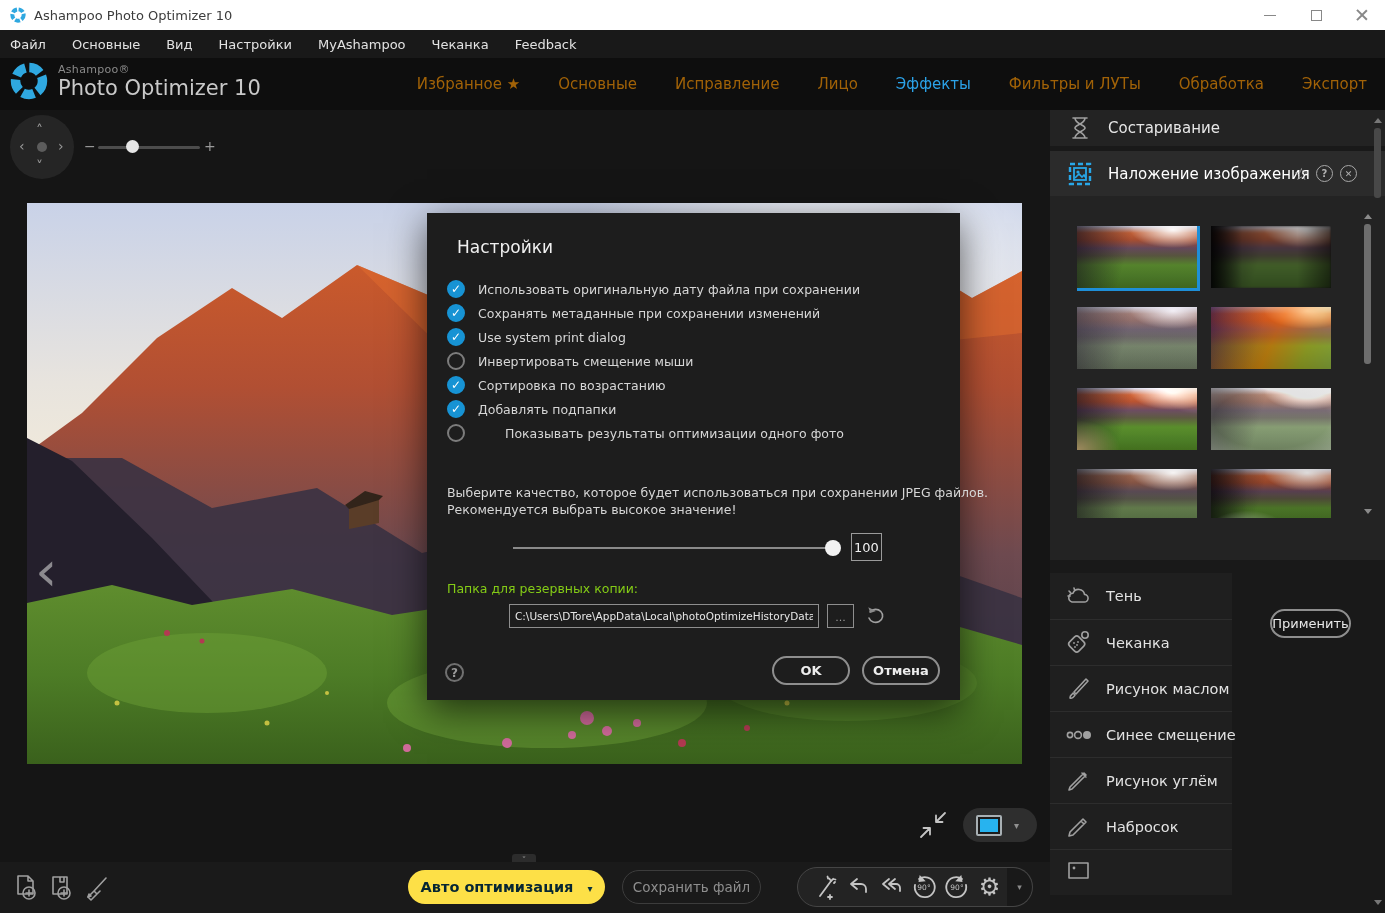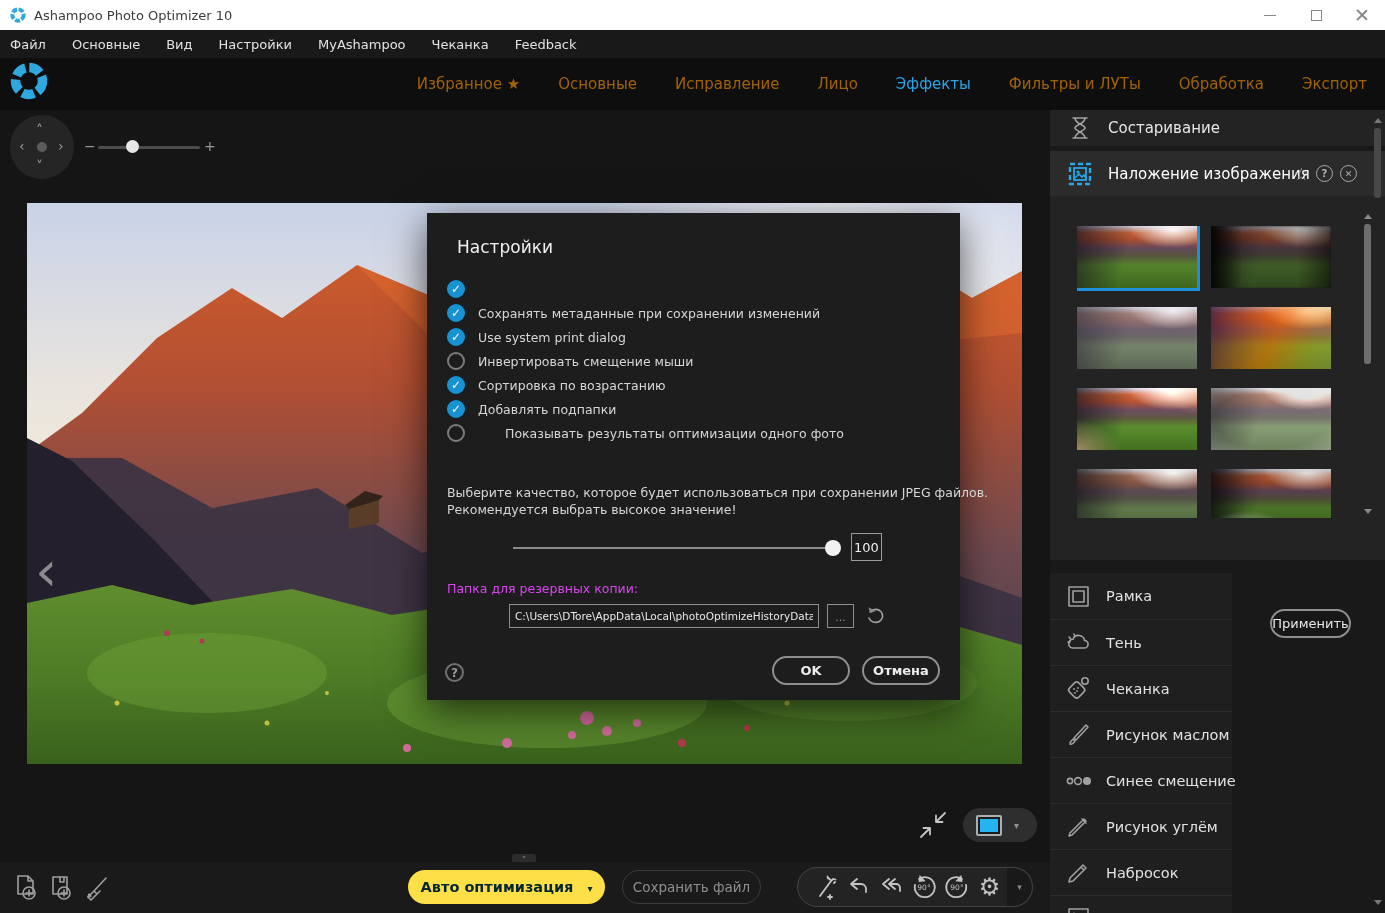"Ashampoo®" div { html: none -> <div> <div>Ashampoo®</div> <div>Photo Optimizer 10</div> </div> }
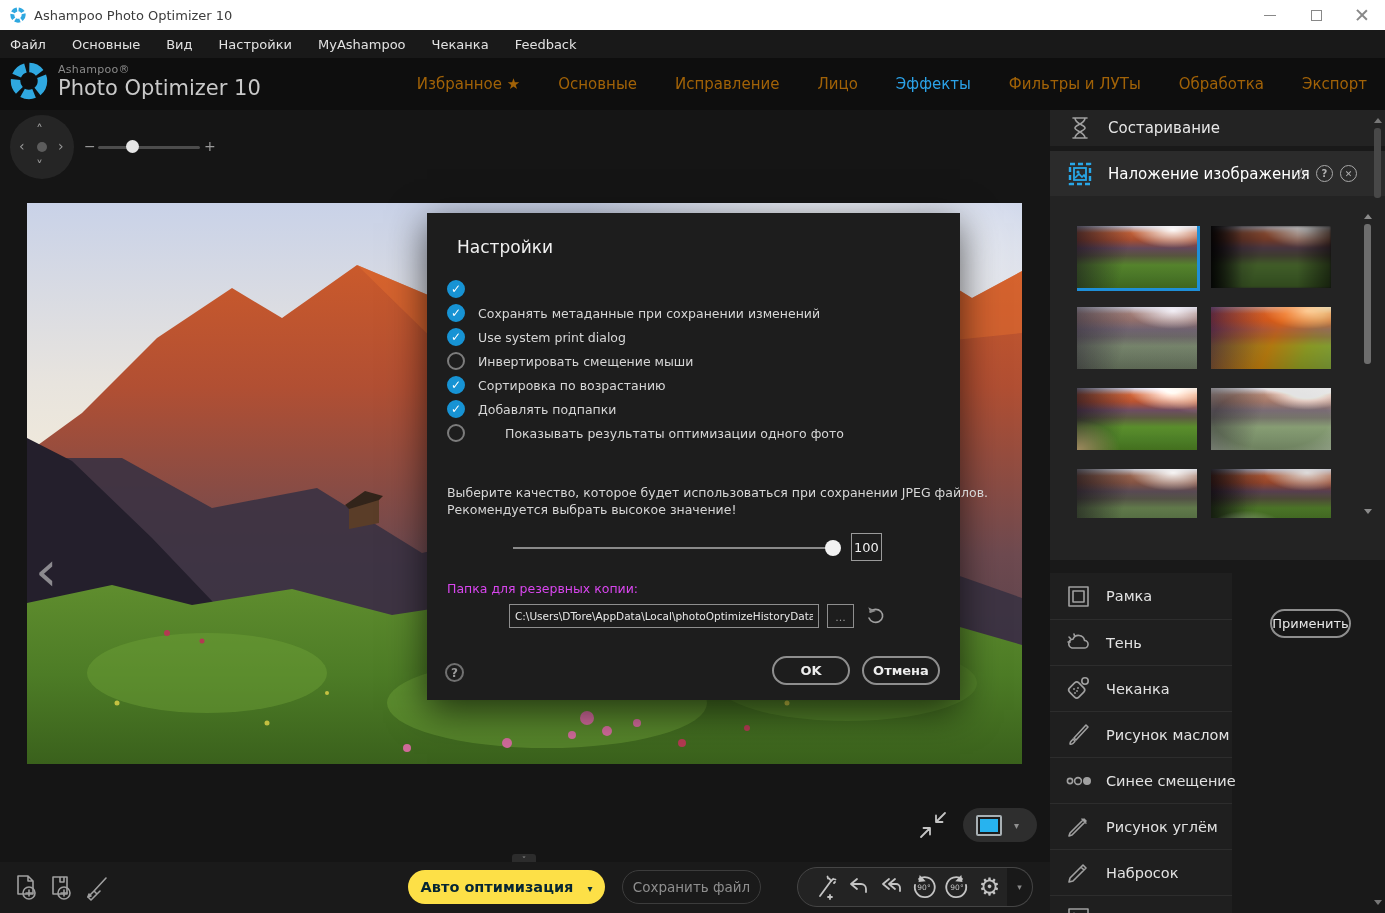"Использовать оригинальную дату файла при" span.chk-label { html: none -> <span>Использовать оригинальную дату файла при сохранении</span> }
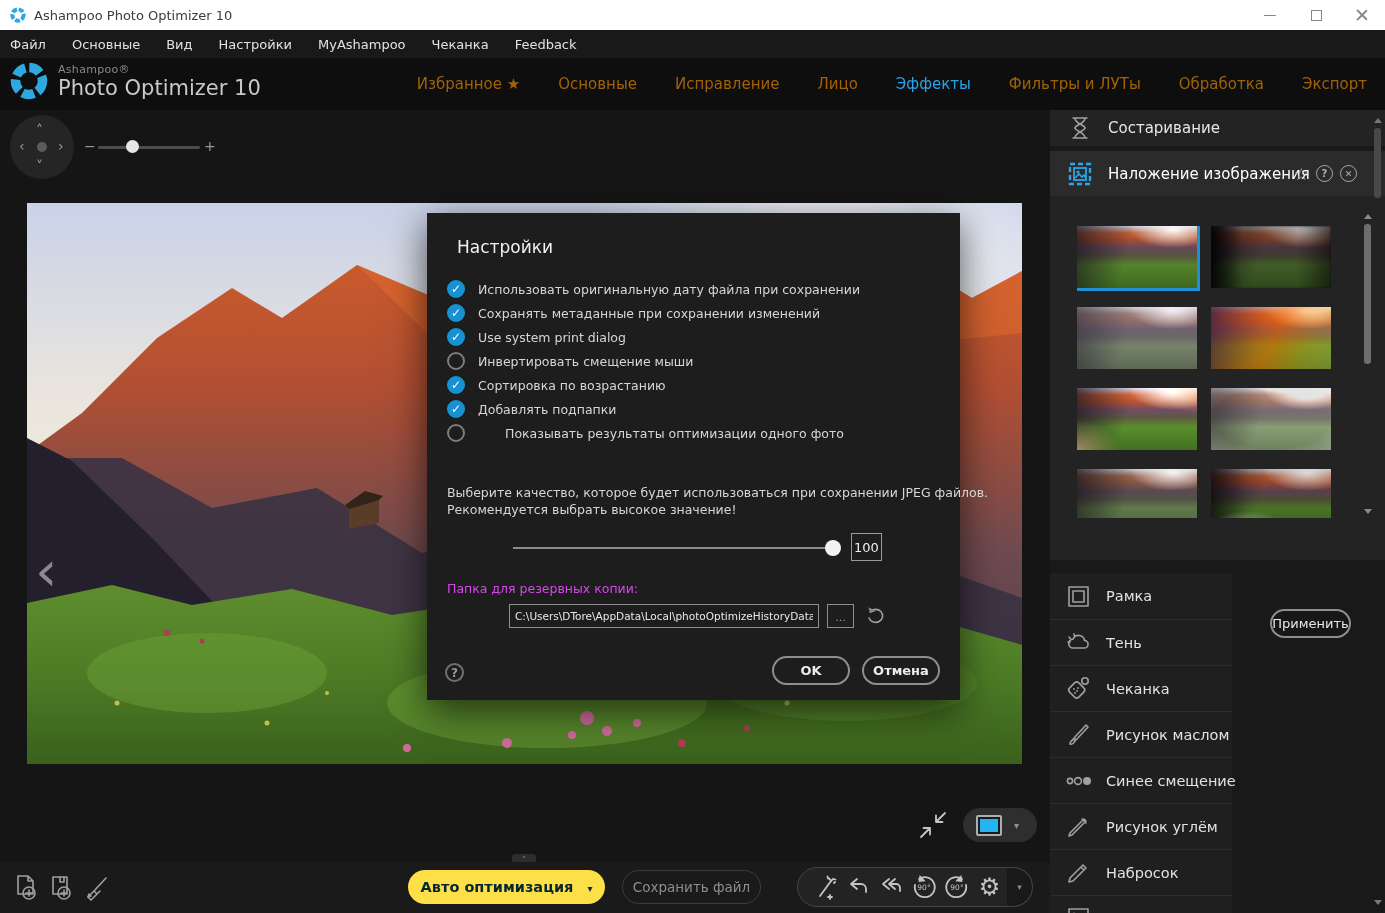"Папка для резервных копии:" .backup-label { color: #d946ef -> #84cc16 }
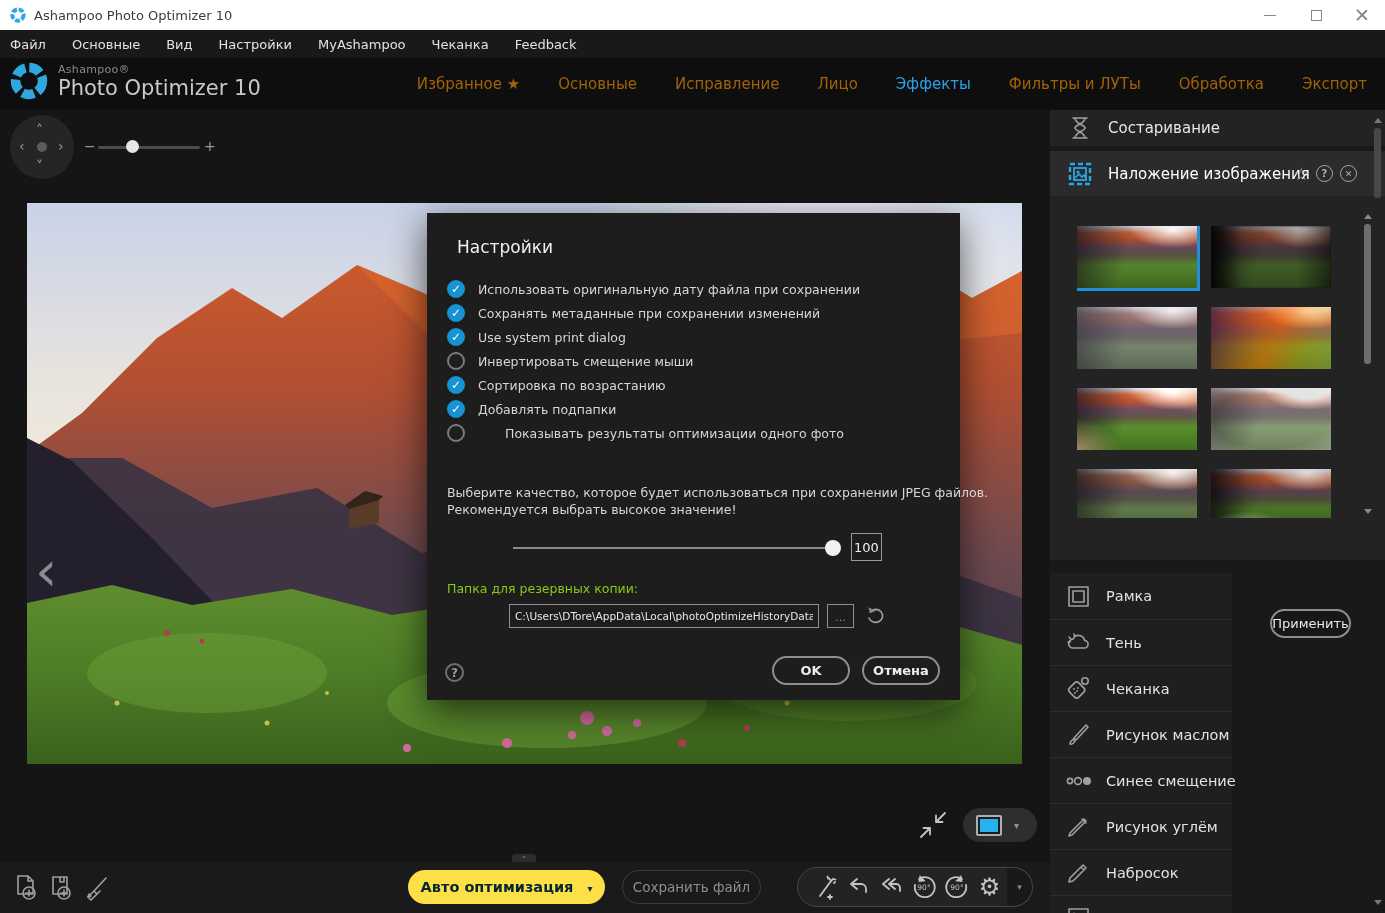"Рамка" div.fx-row { html: <div> <svg> <rect></rect> <rect></rect> </svg> <span>Рамка</span> </div> -> none }
